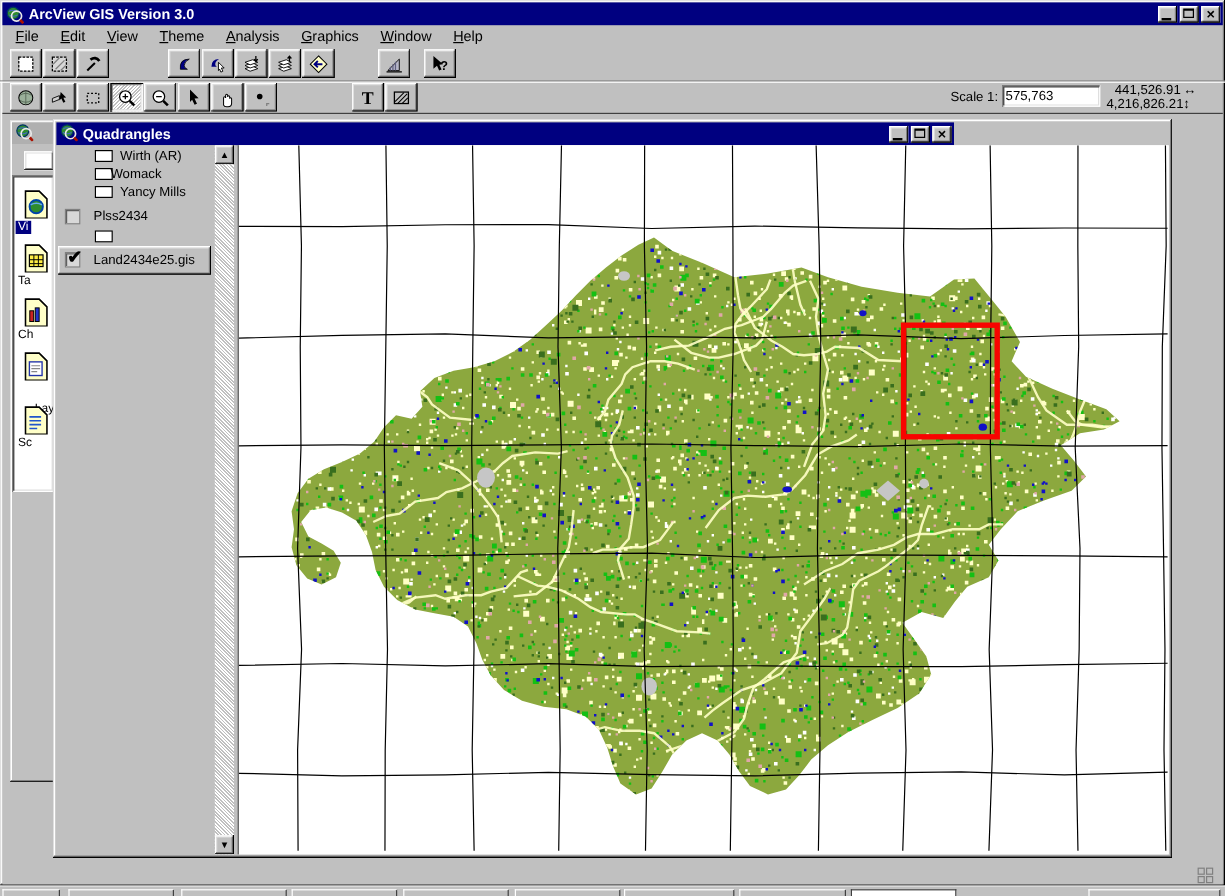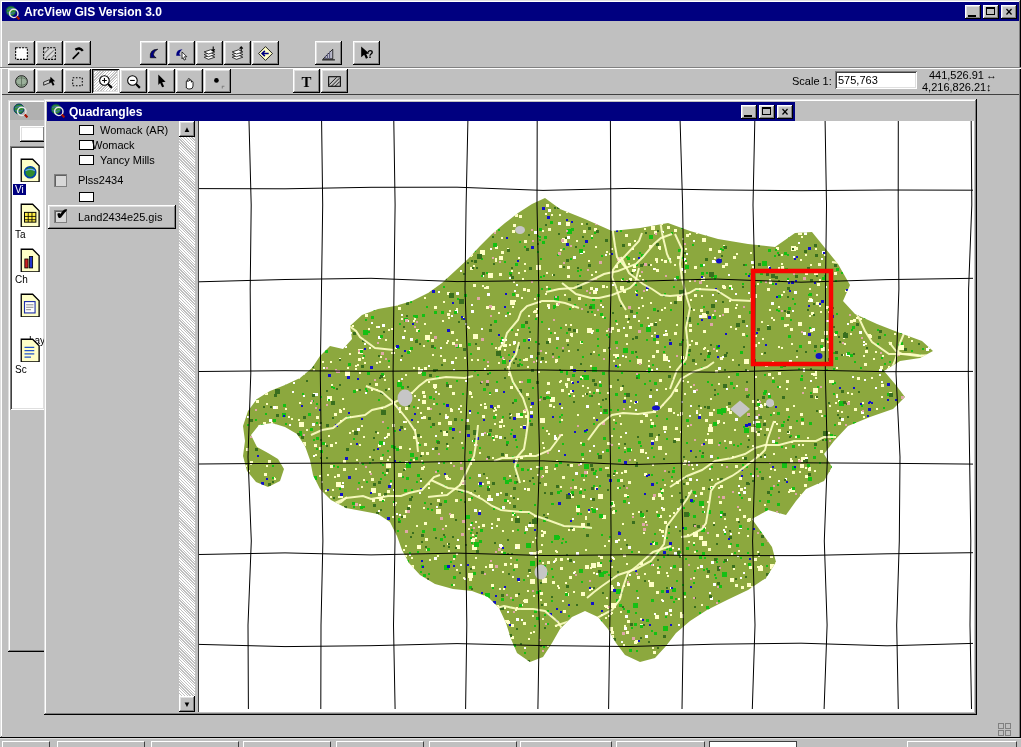"File" div.abs { html: none -> <div> <span><u>F</u>ile</span> <span><u>E</u>dit</span> <span><u>V</u>iew</span> <span><u>T</u>heme</span> <span><u>A</u>nalysis</span> <span><u>G</u>raphics</span> <span><u>W</u>indow</span> <span><u>H</u>elp</span> </div> }
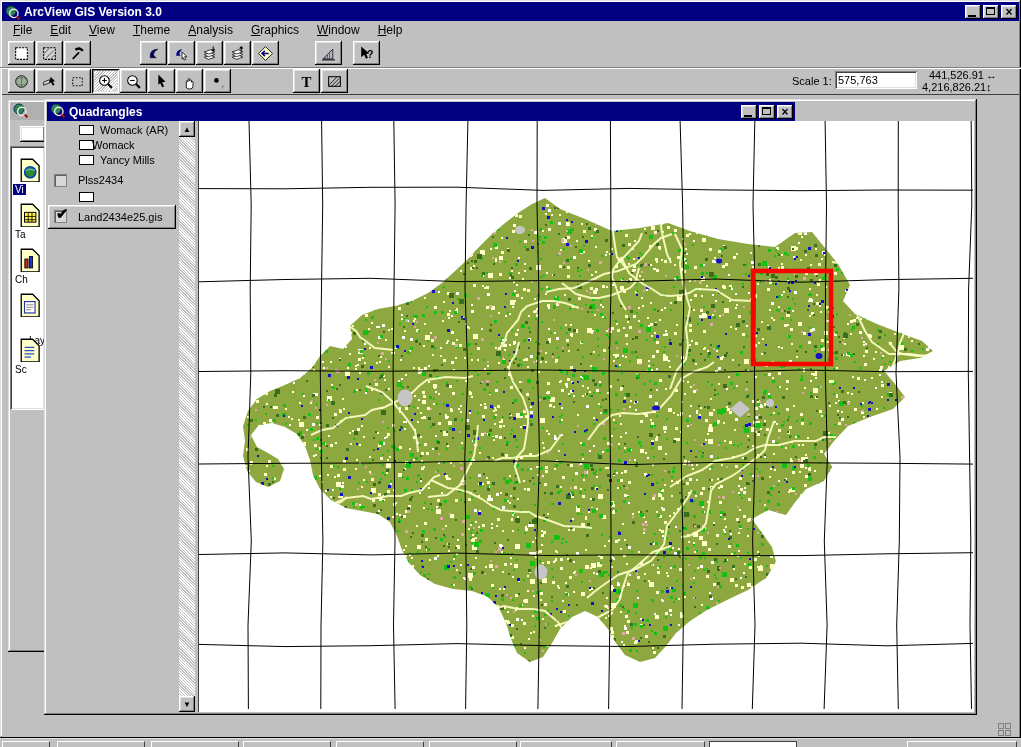"Womack (AR)" span.legend-label { text: Womack -> Wirth }
